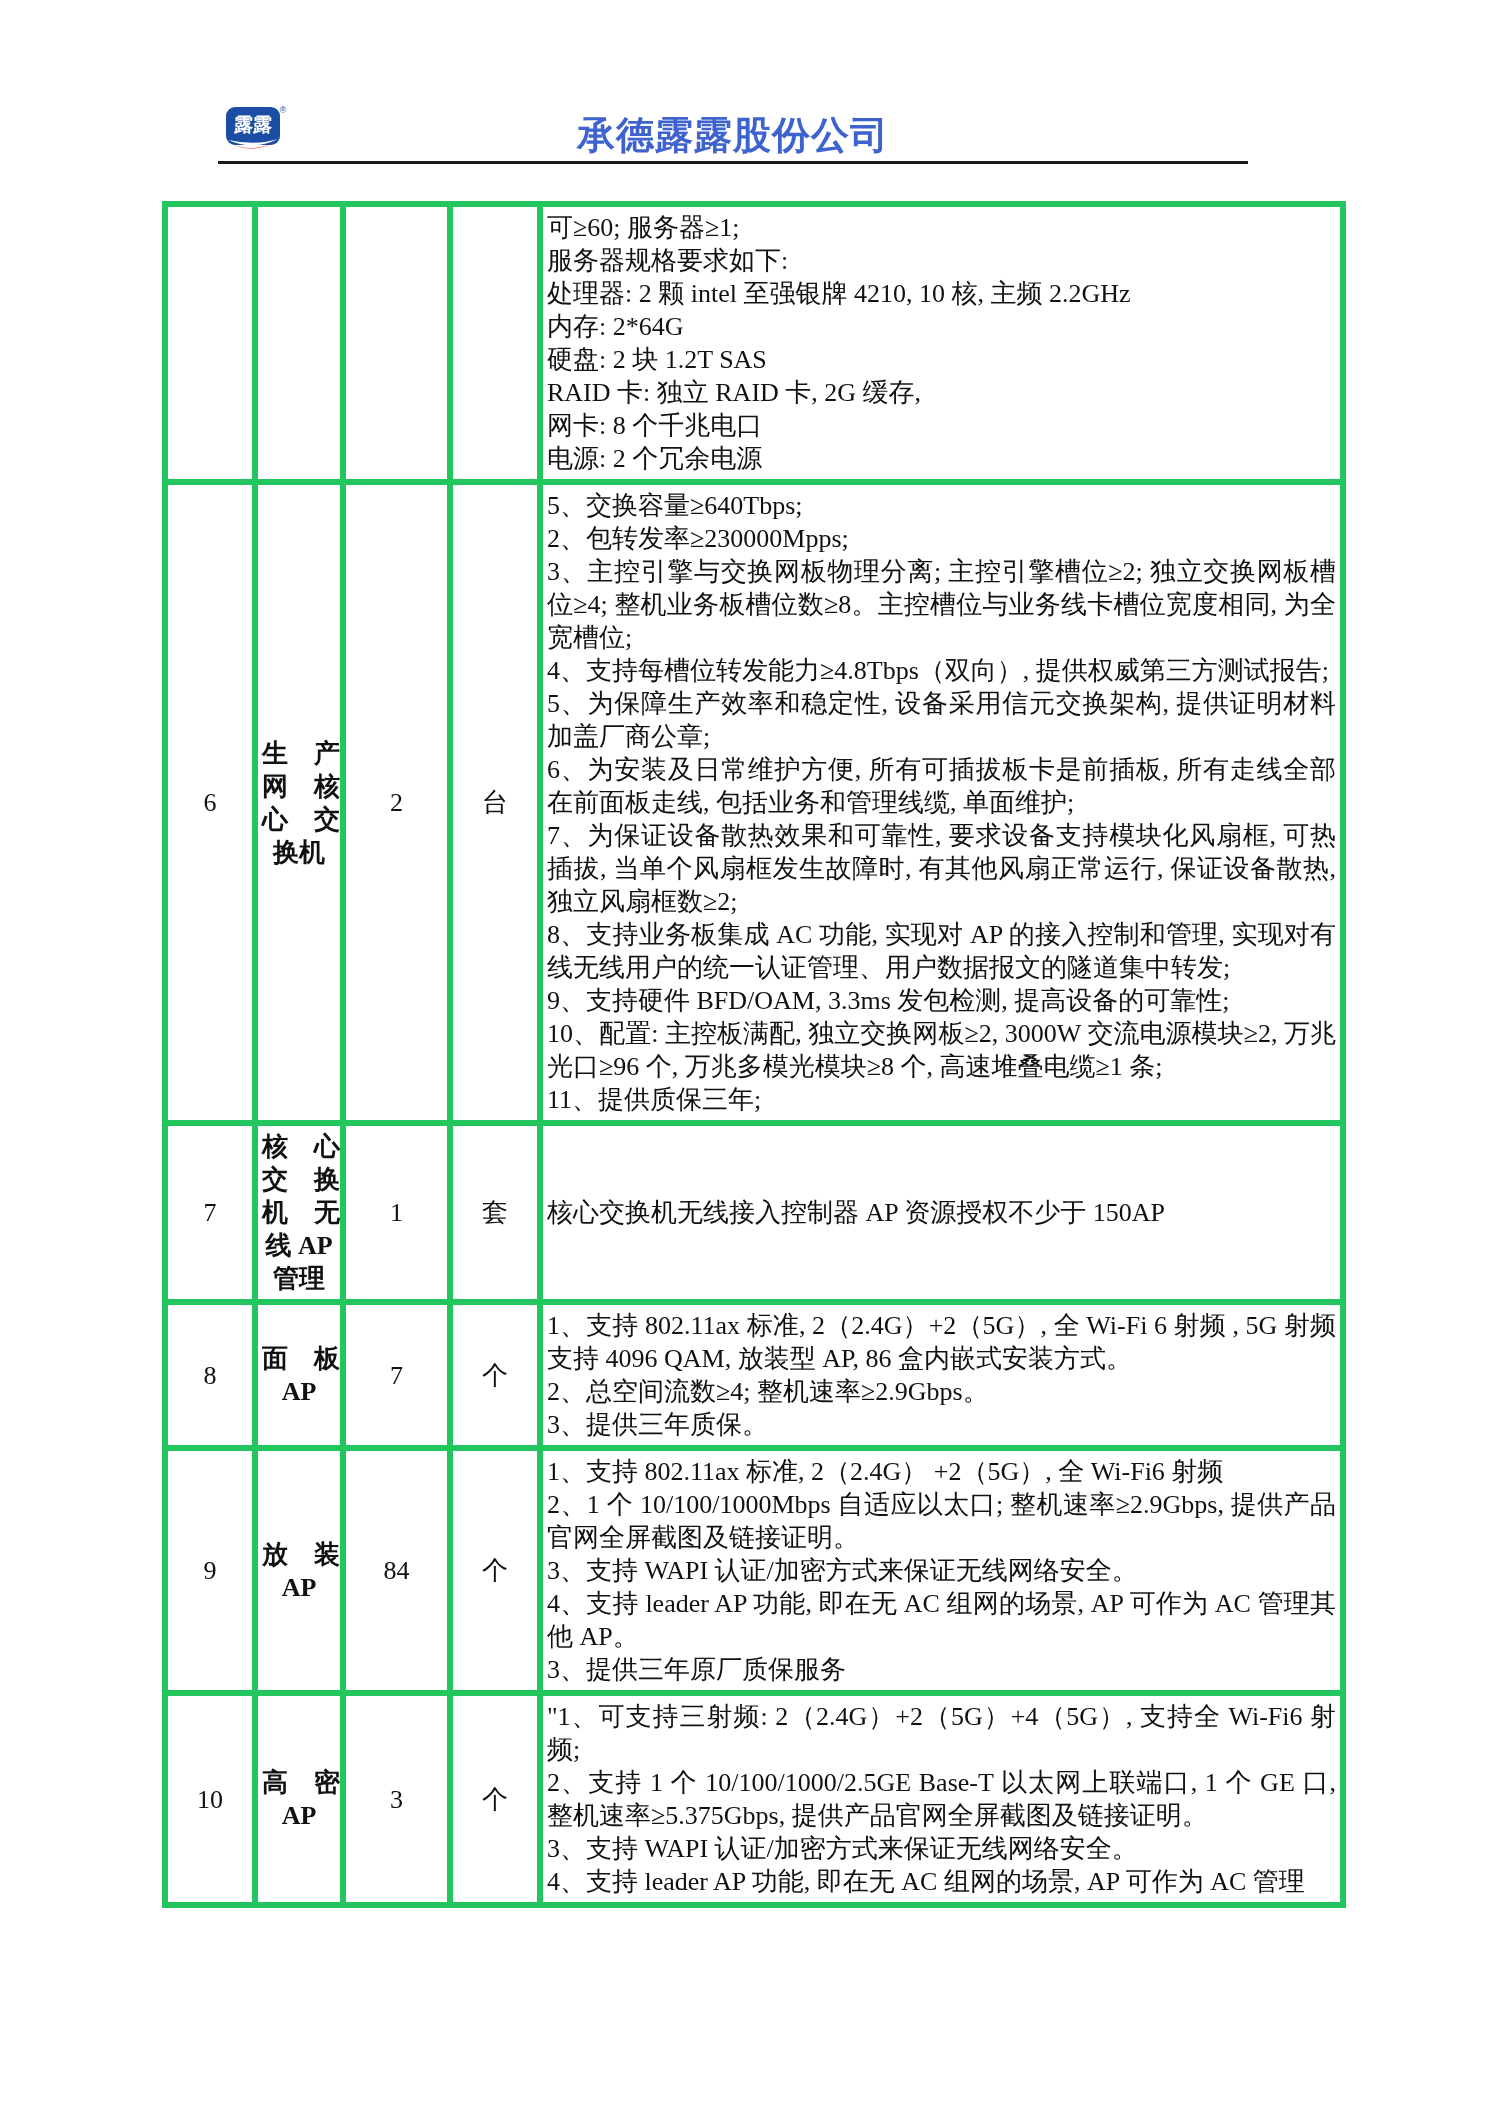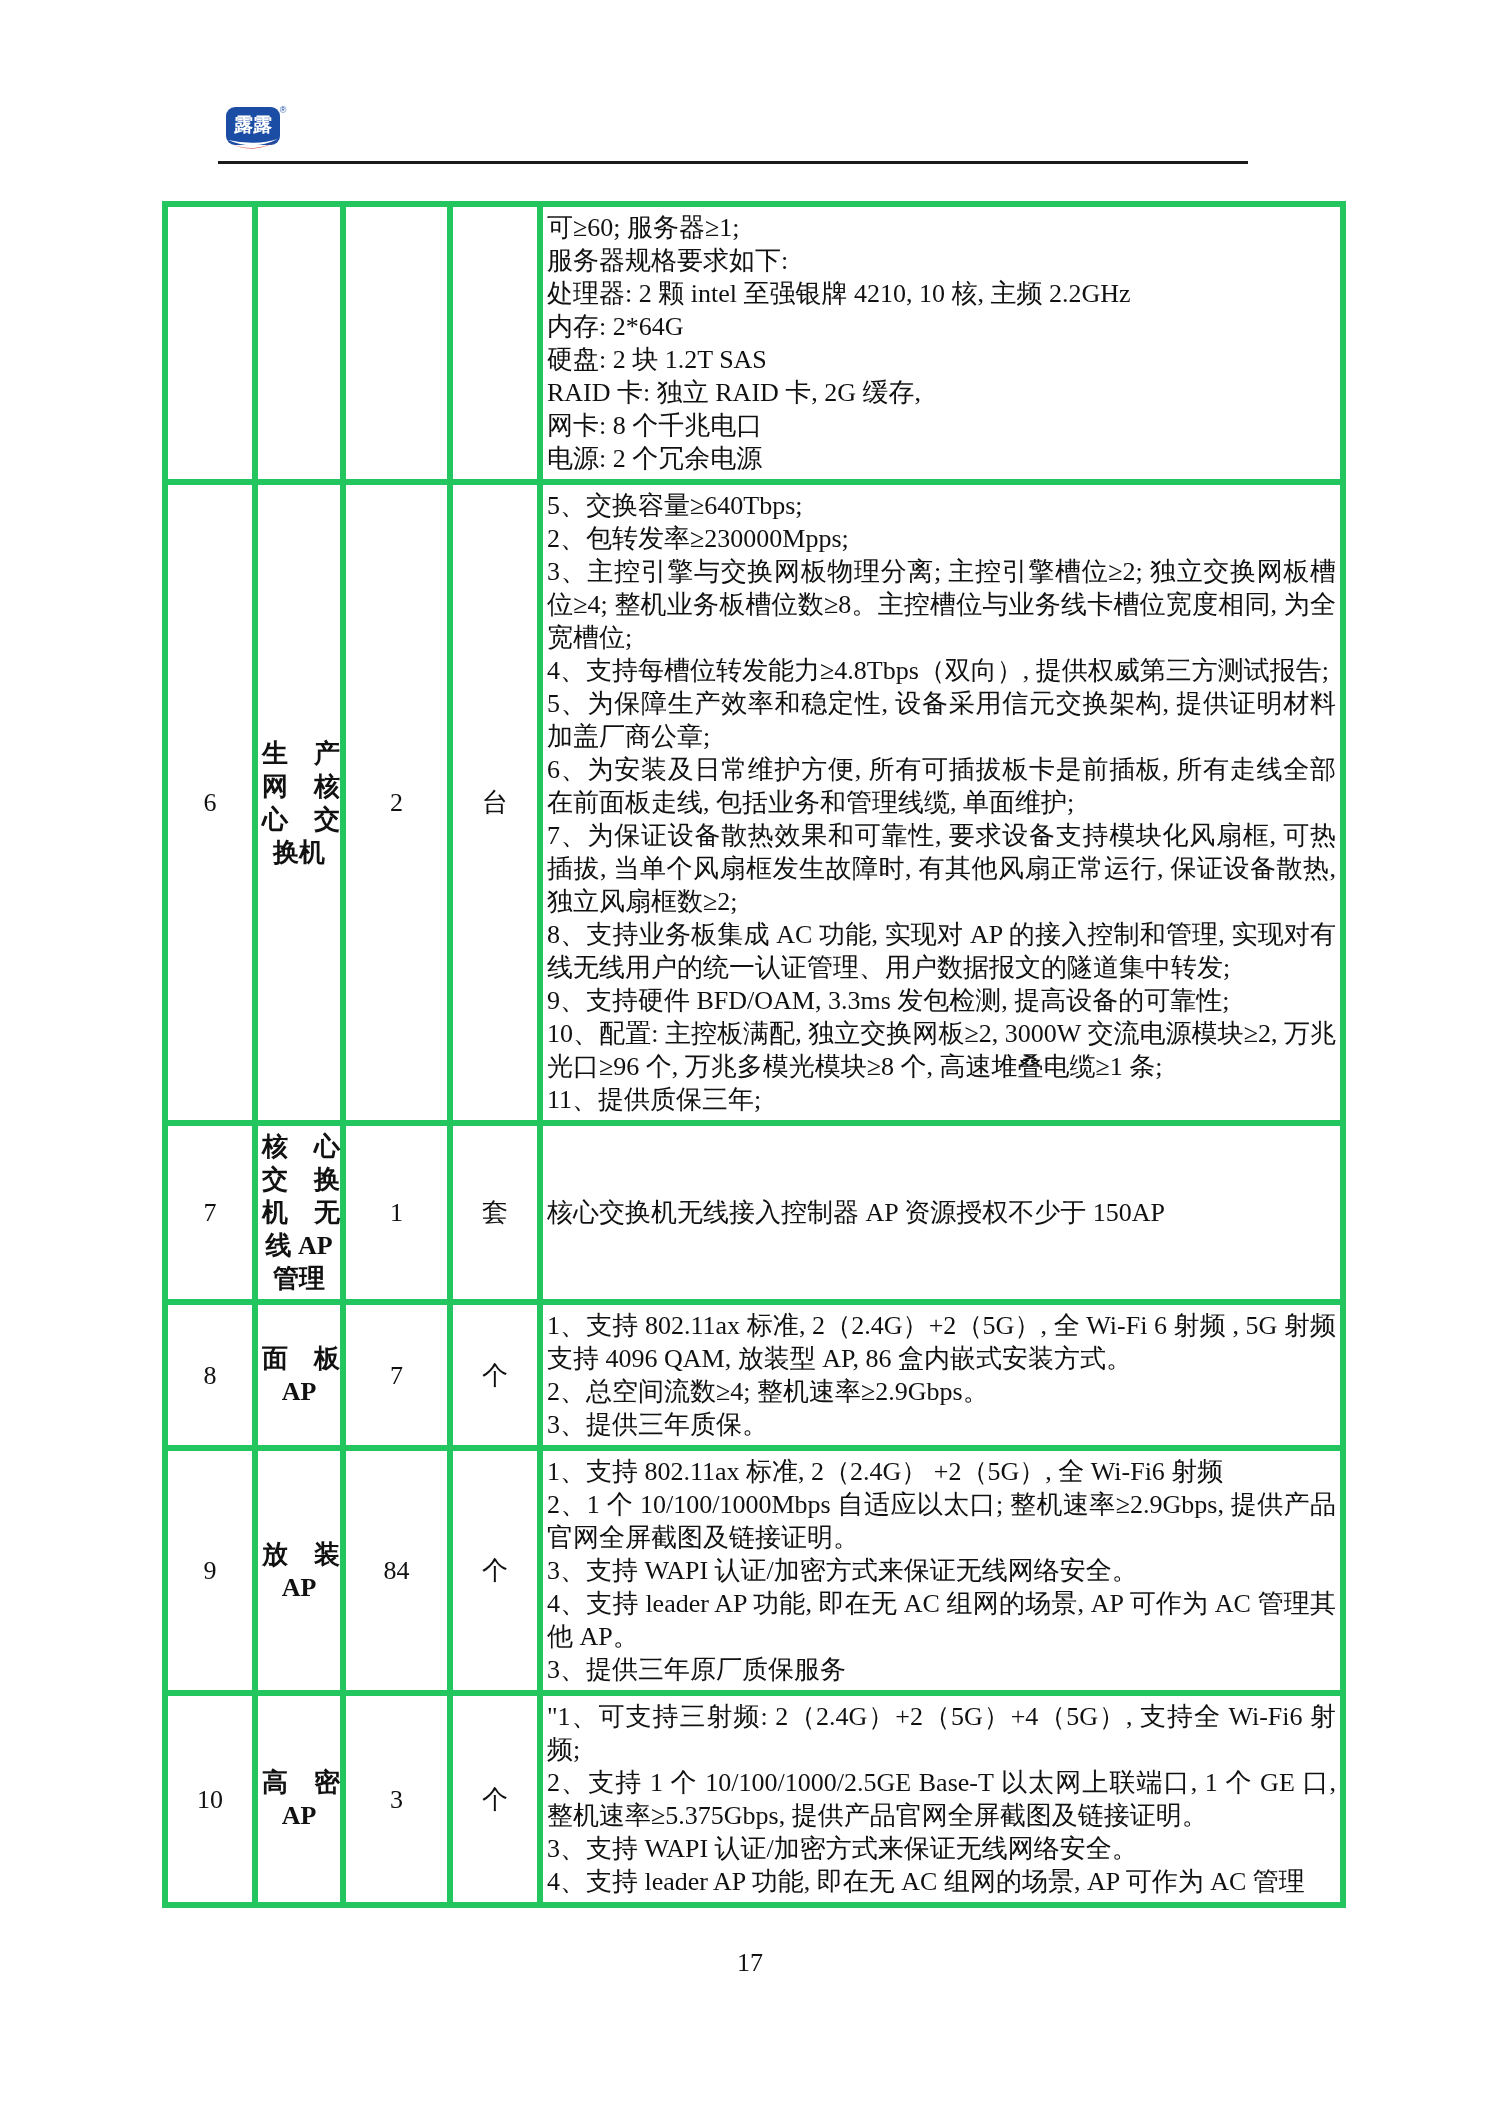"承德露露股份公司" div.hdr-title { html: none -> <div>承德露露股份公司</div> }
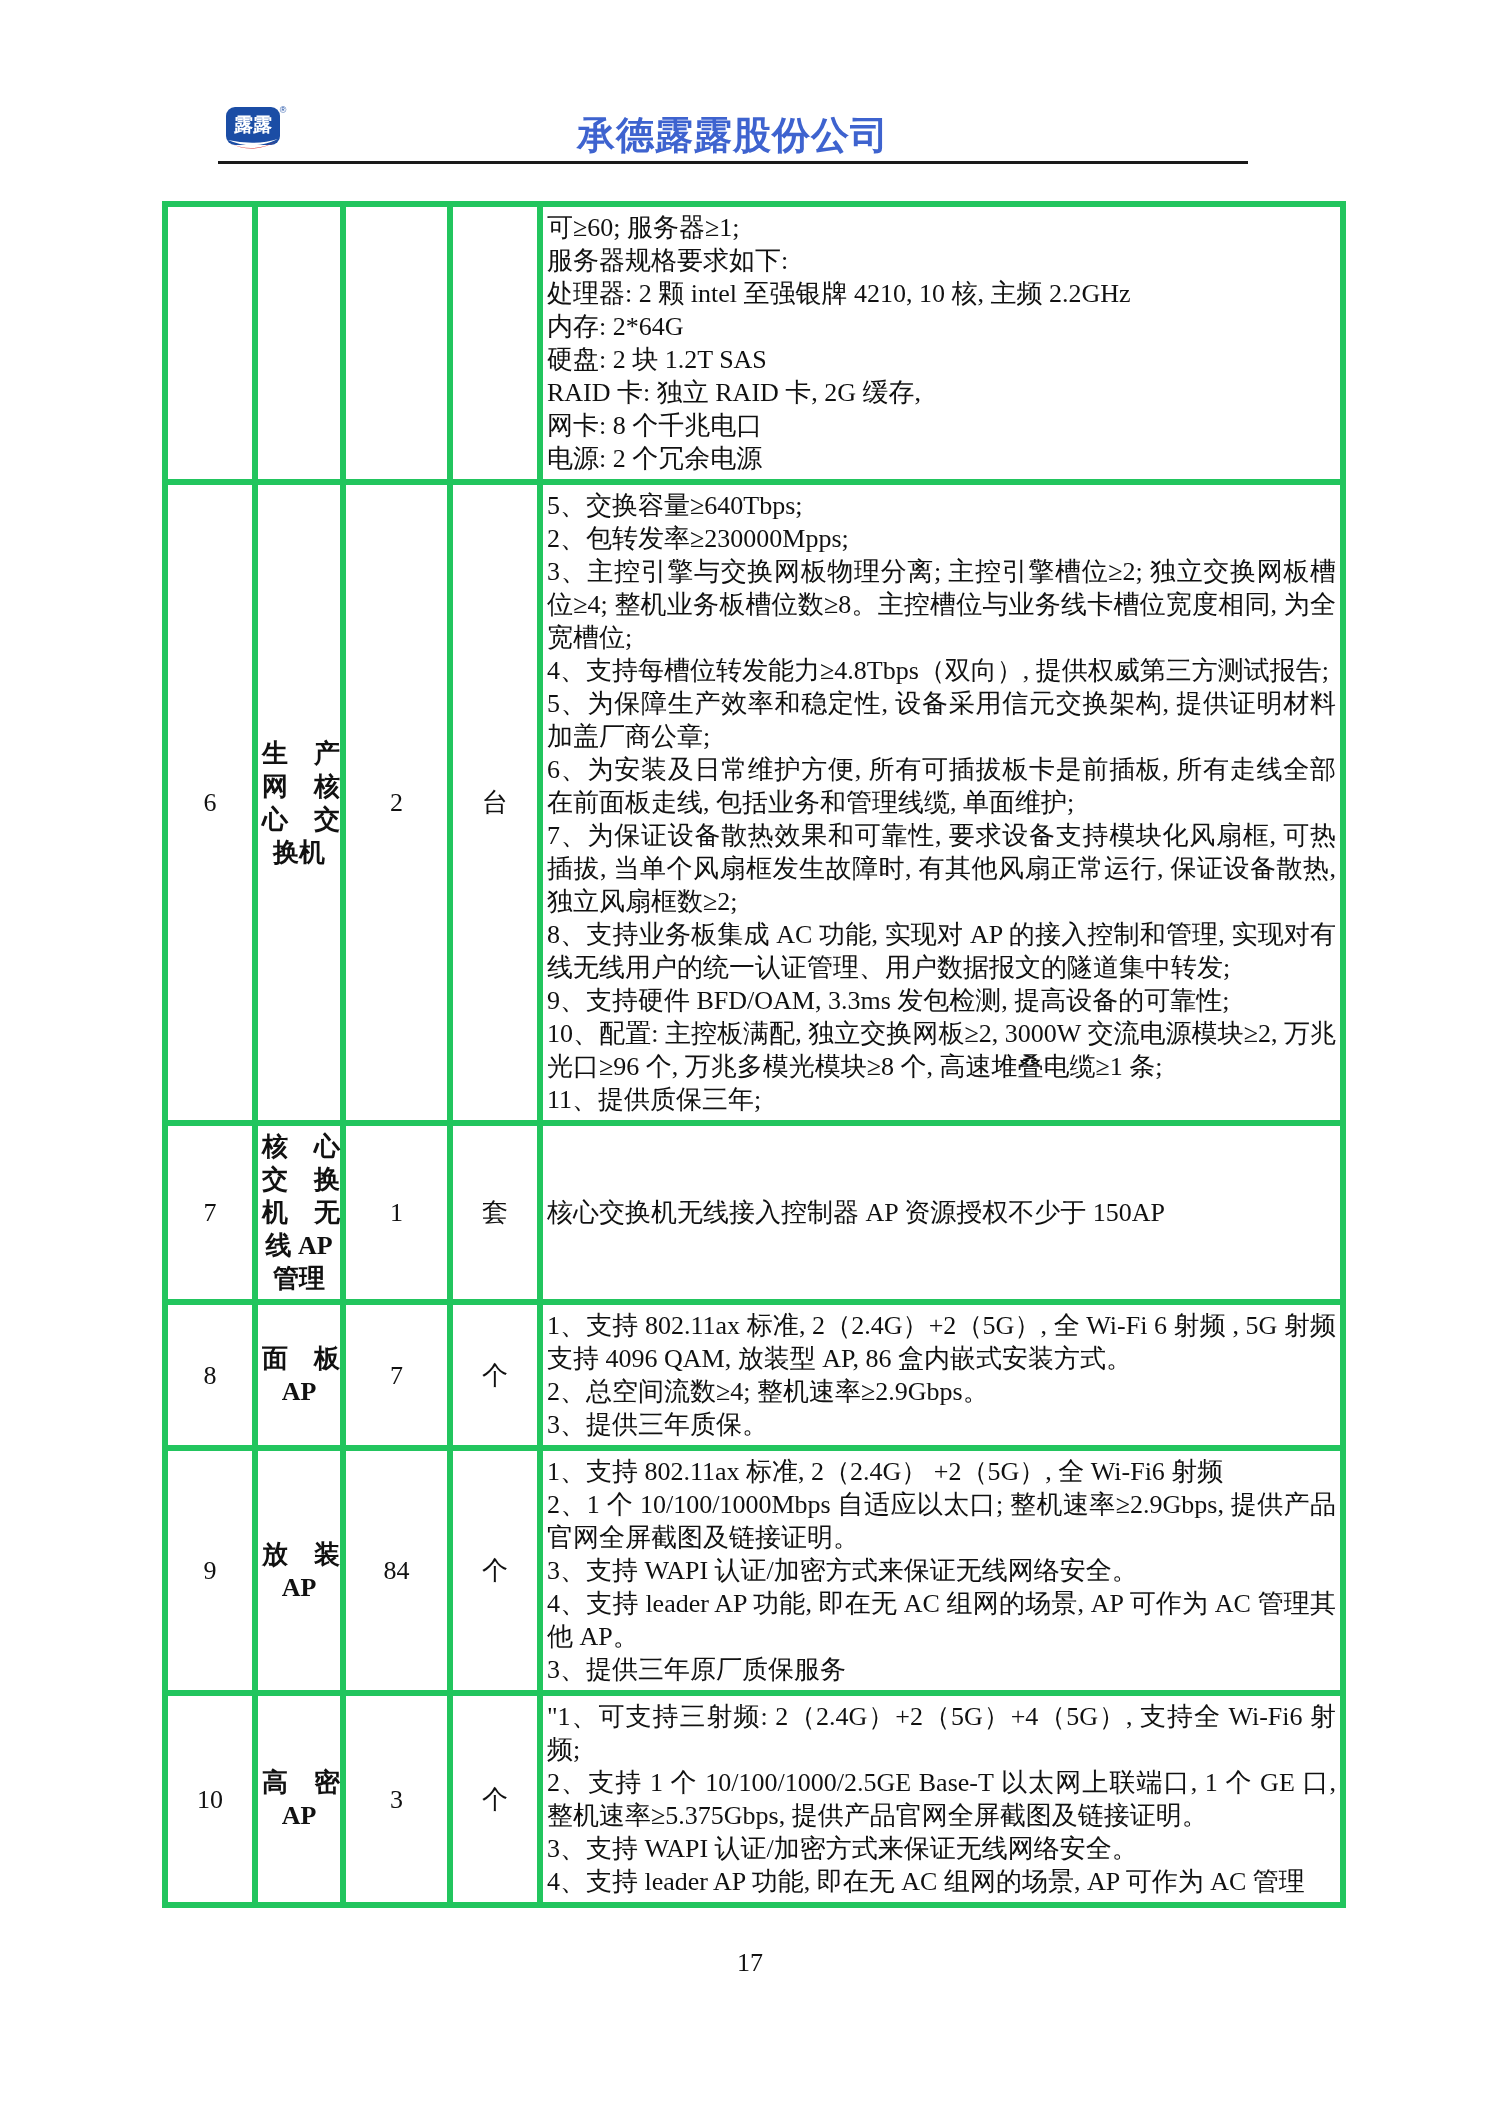"17" div.pageno { html: <div>17</div> -> none }
